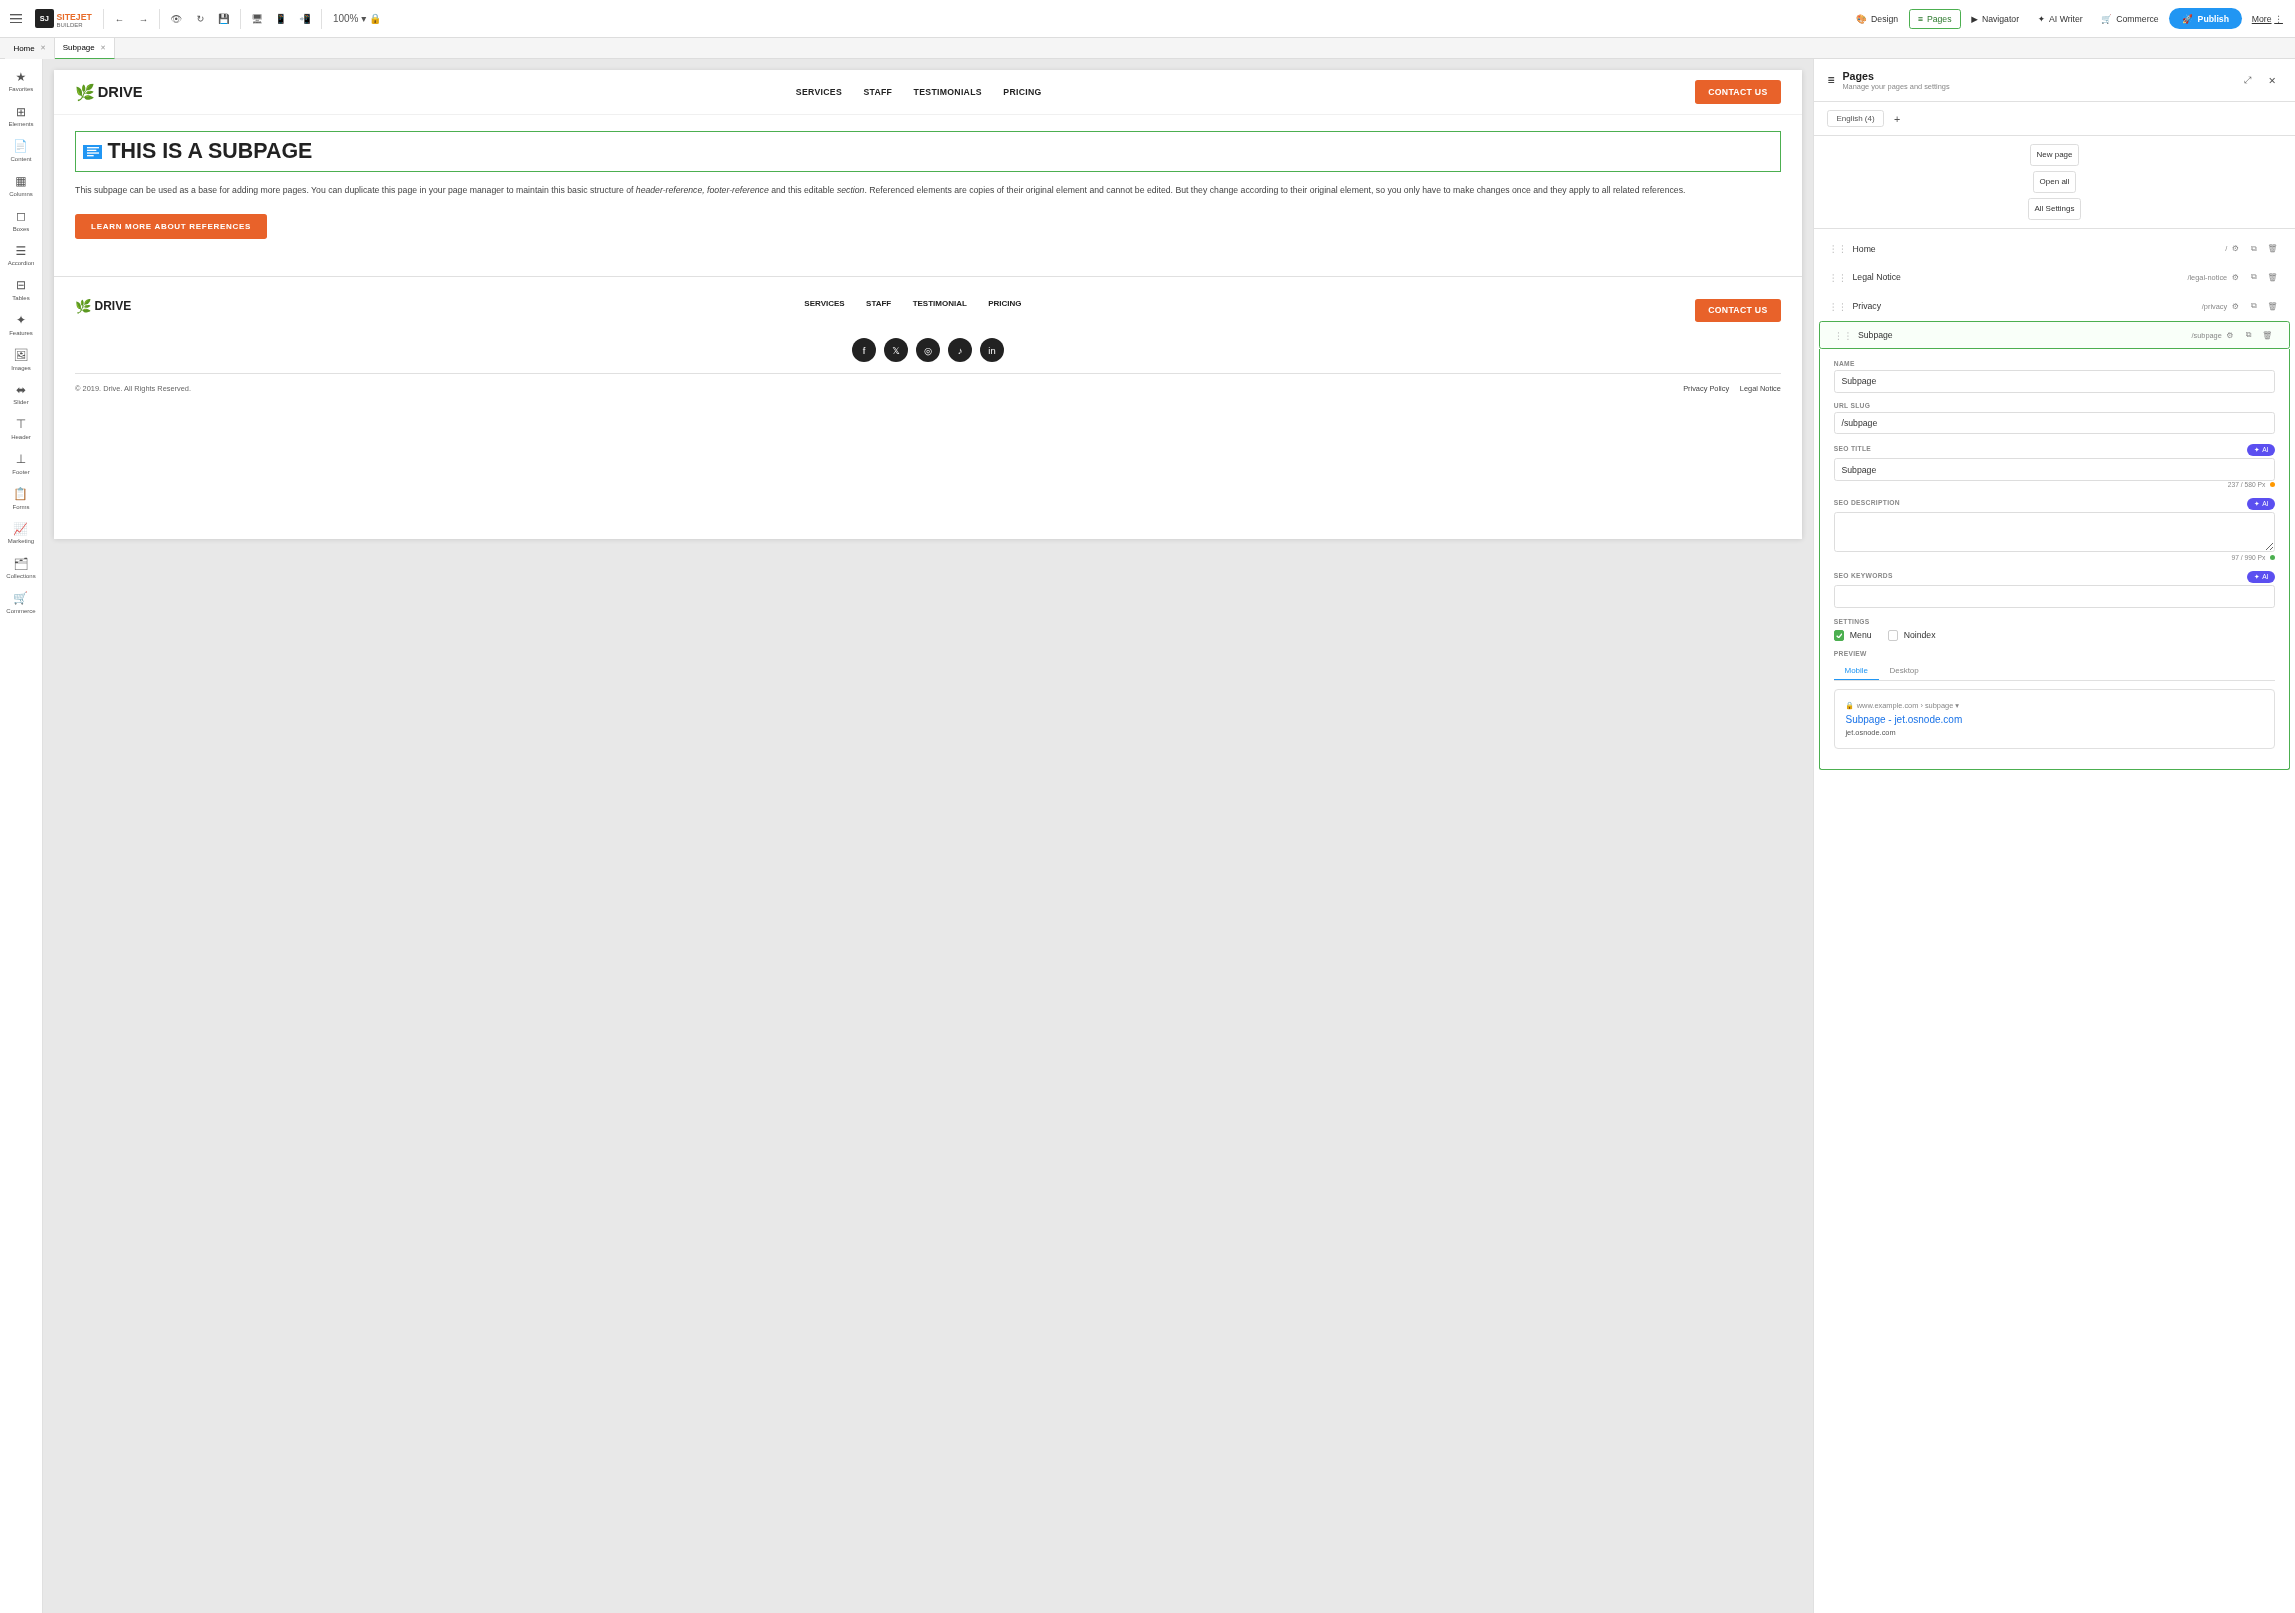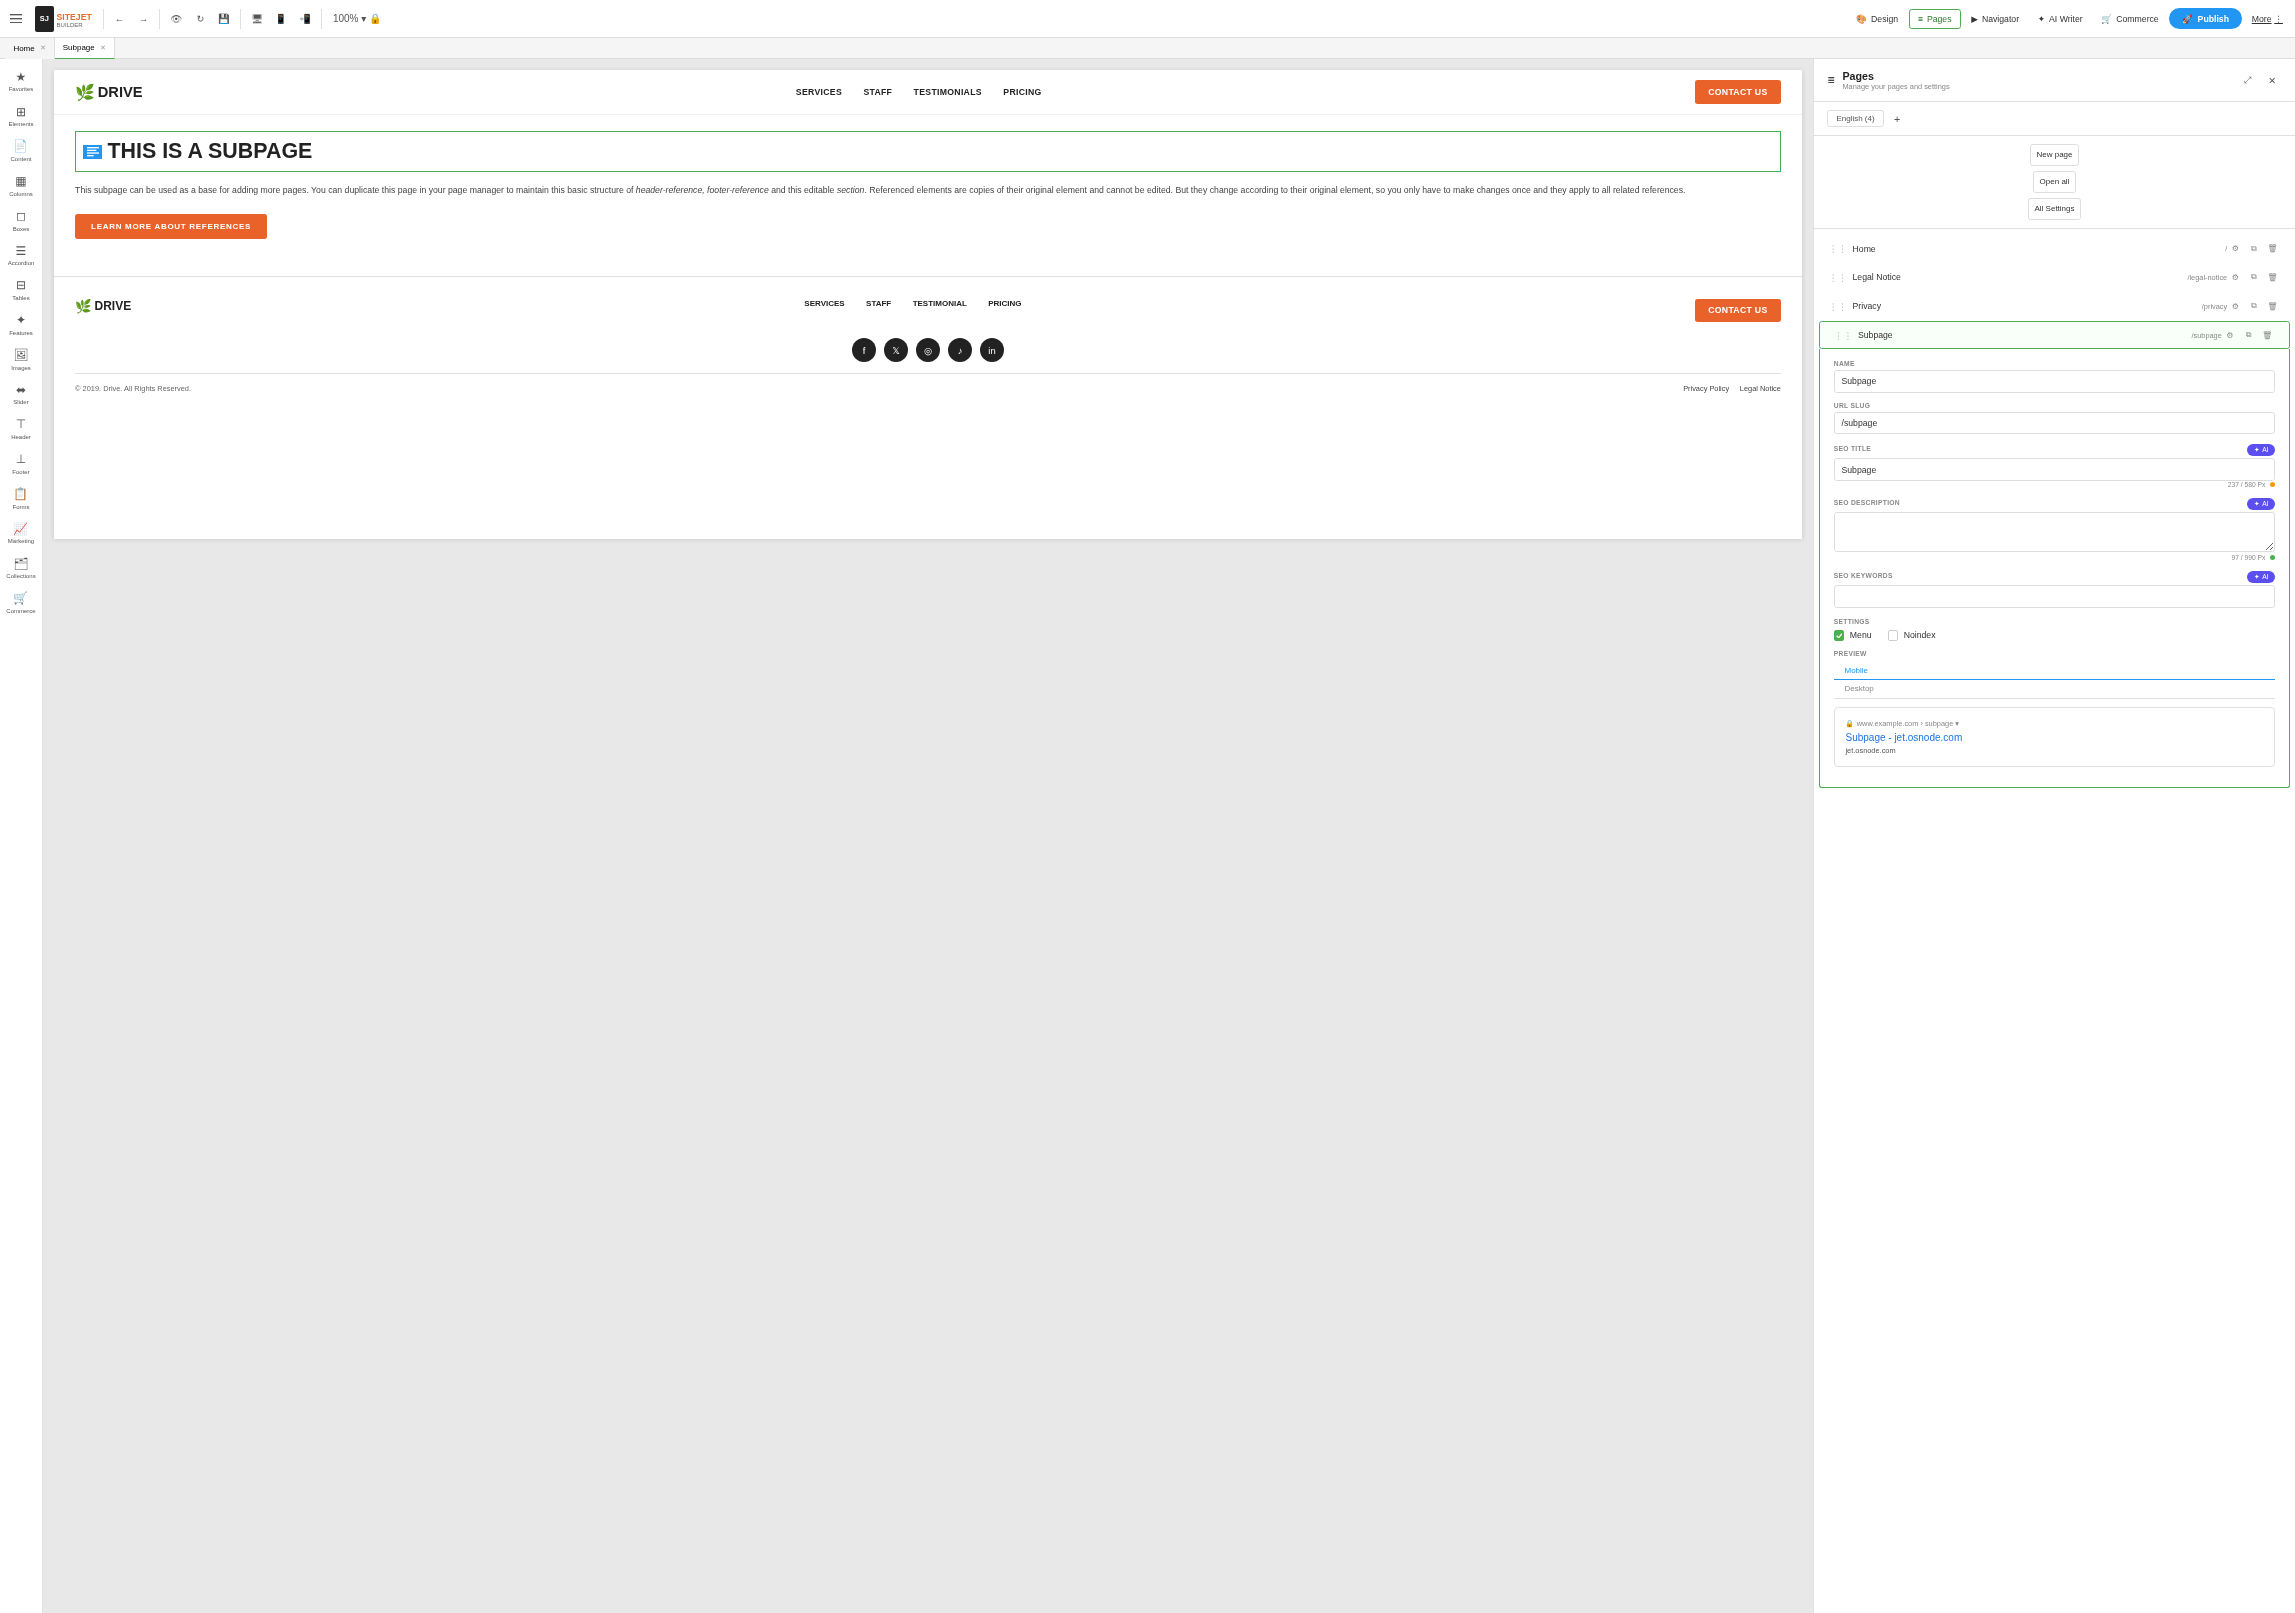"SJ" .logo-icon-box { height: 26px -> 19px }
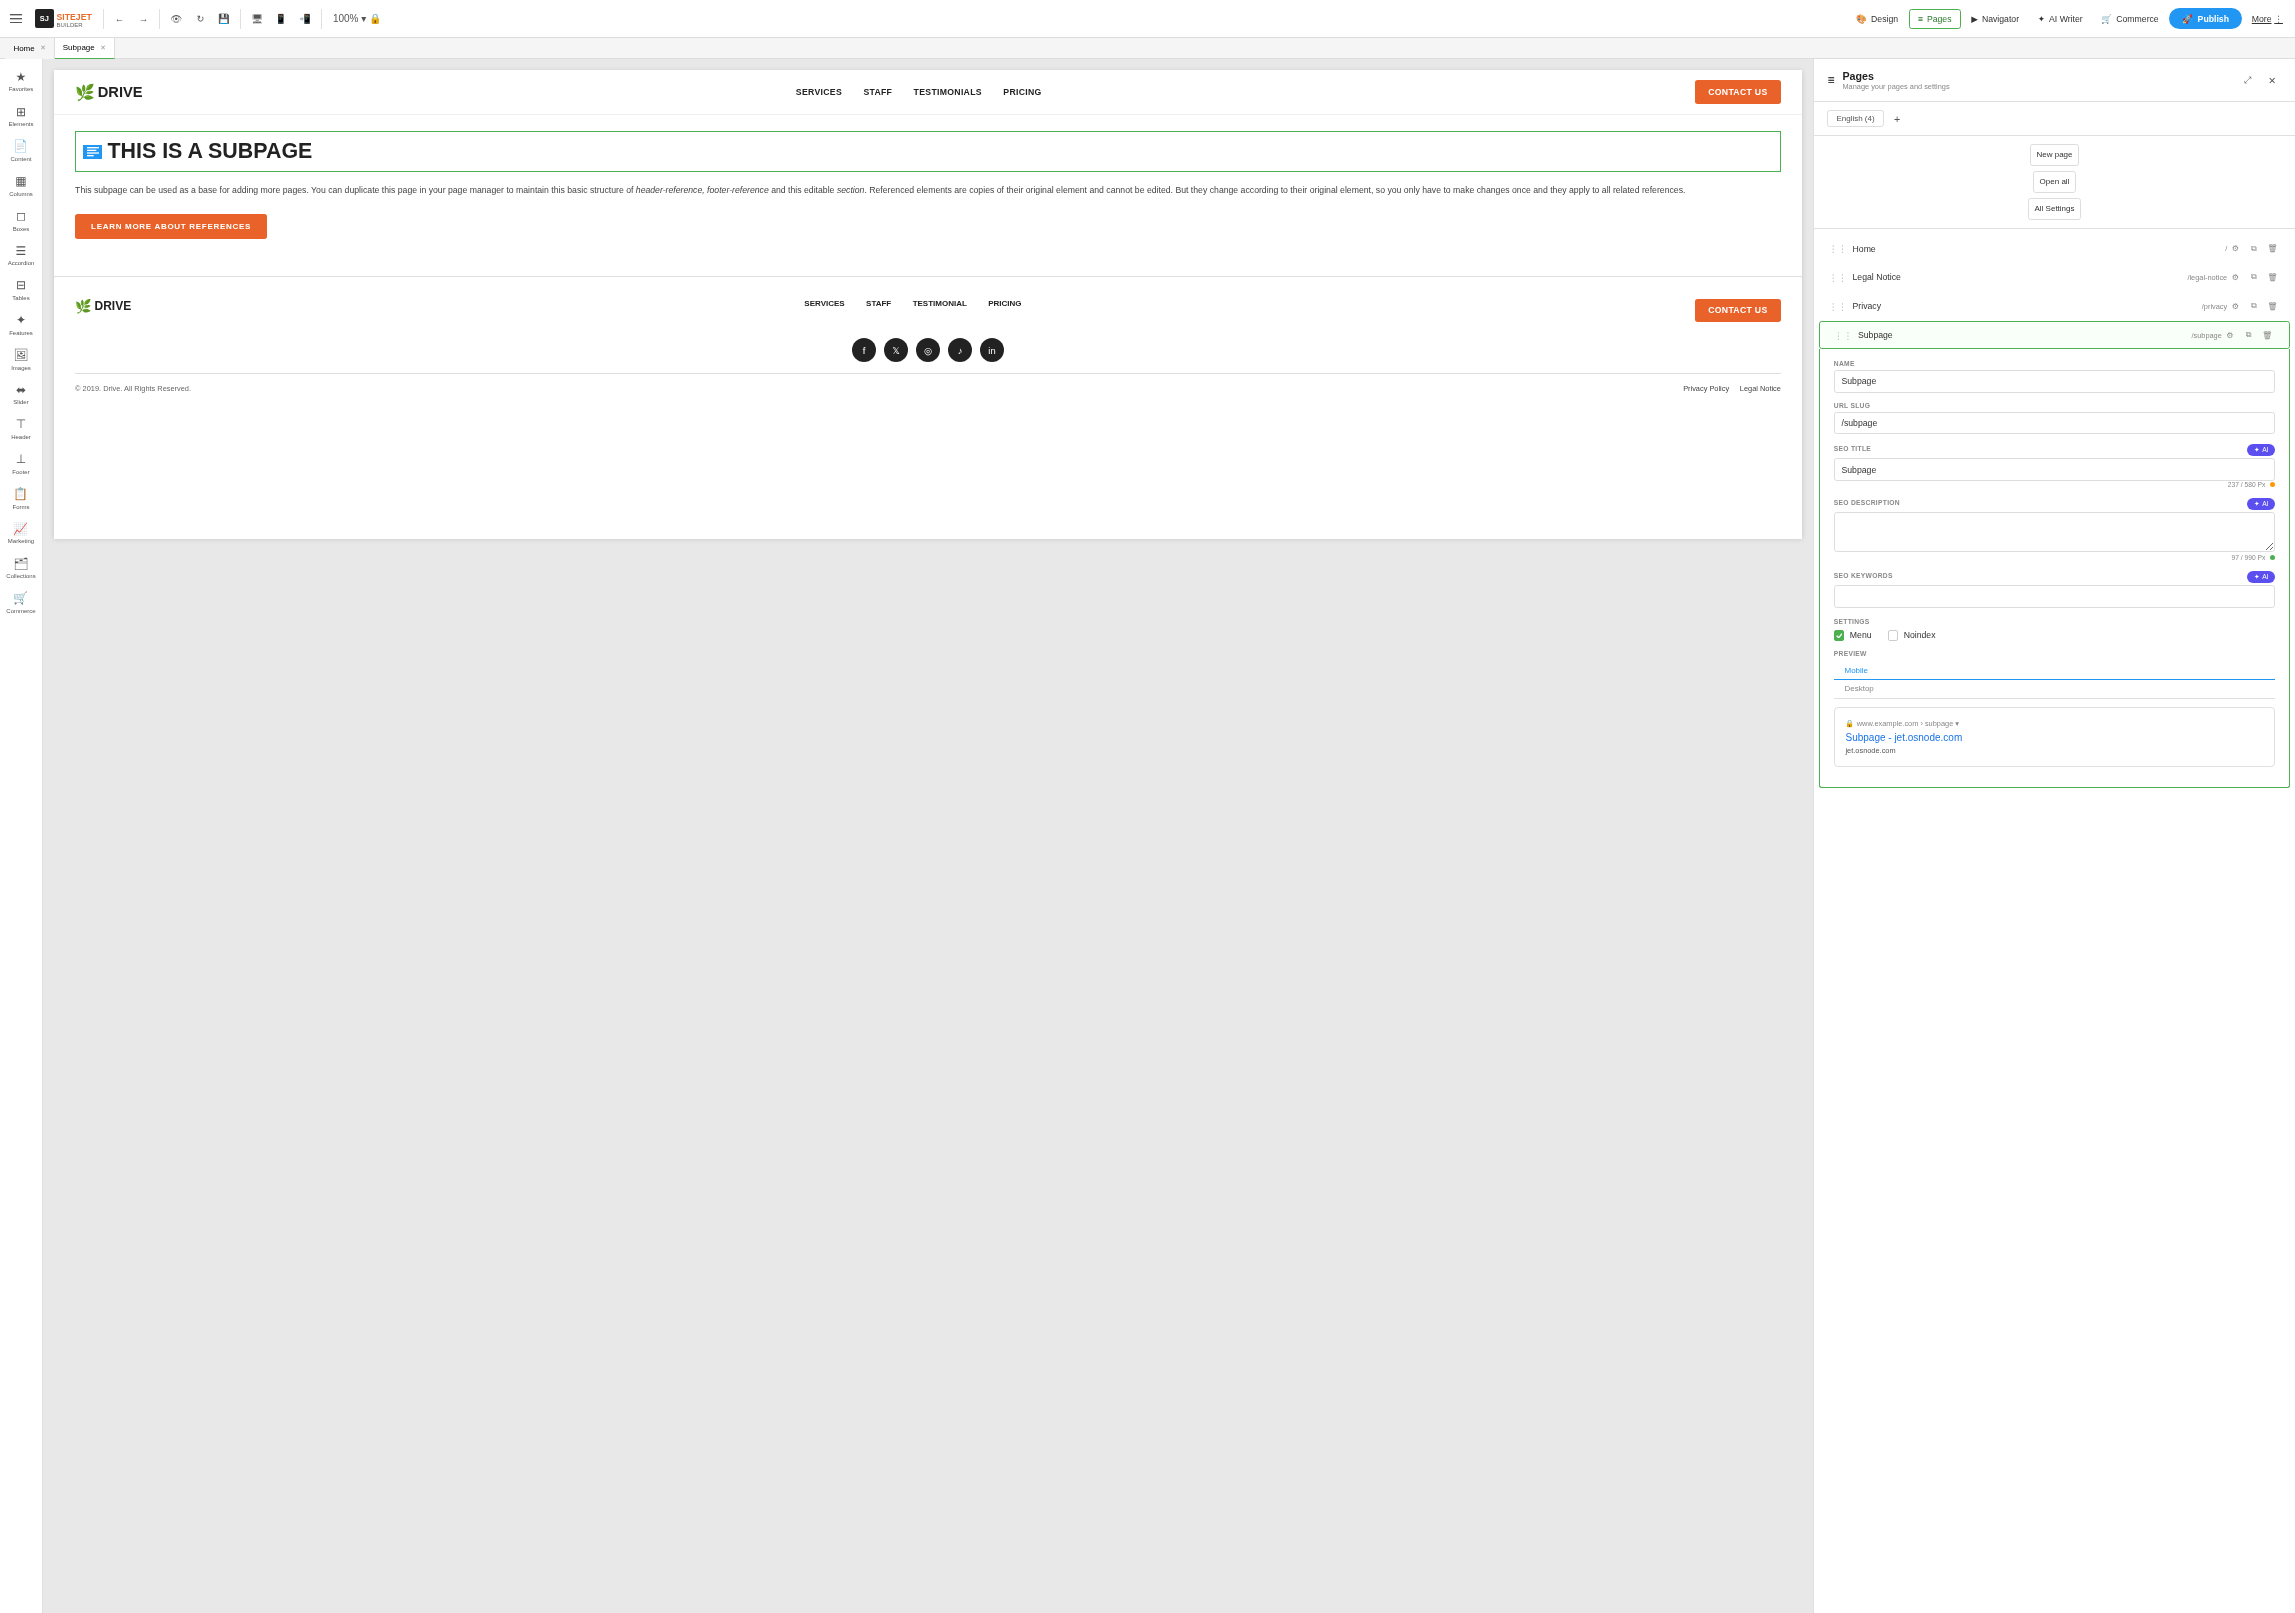"Mobile" .preview-tabs { flex-direction: column -> none }
